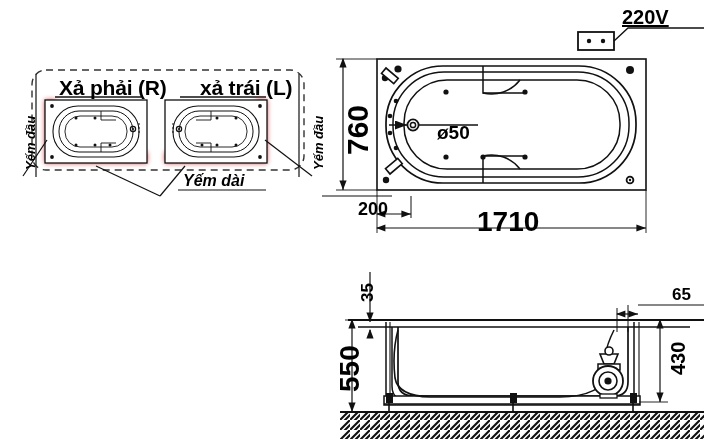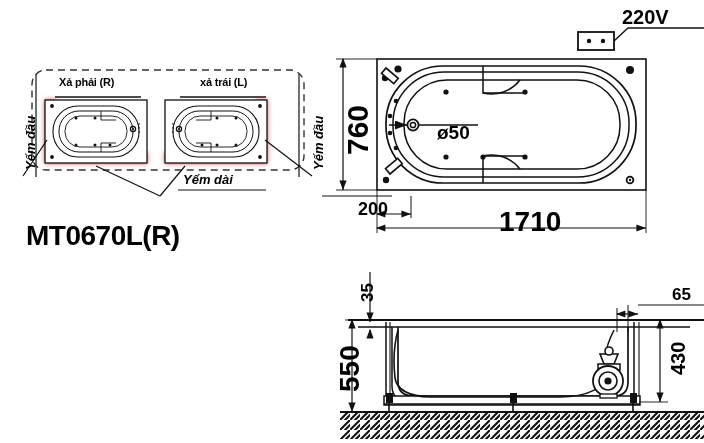"220V" #label-220v { text-decoration: none -> underline }
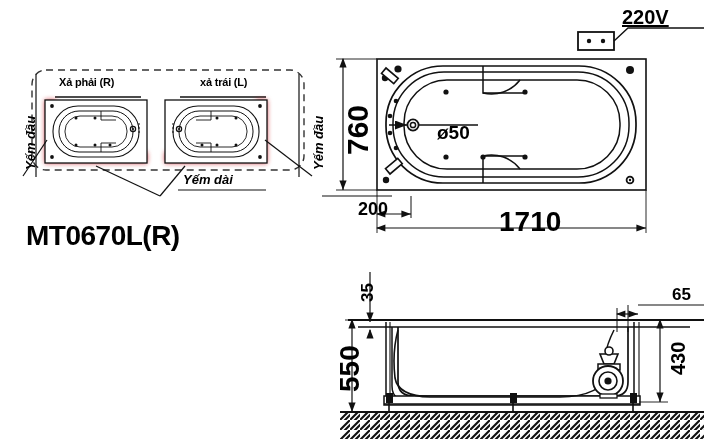"Xả phải (R)" #variant-title-r,#variant-title-l { font-size: 11px -> 21px }
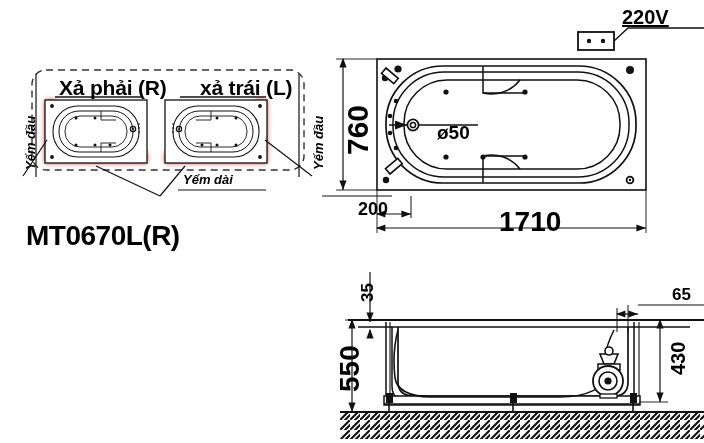"Yếm dài" #yem-dai { font-size: 13px -> 16px }
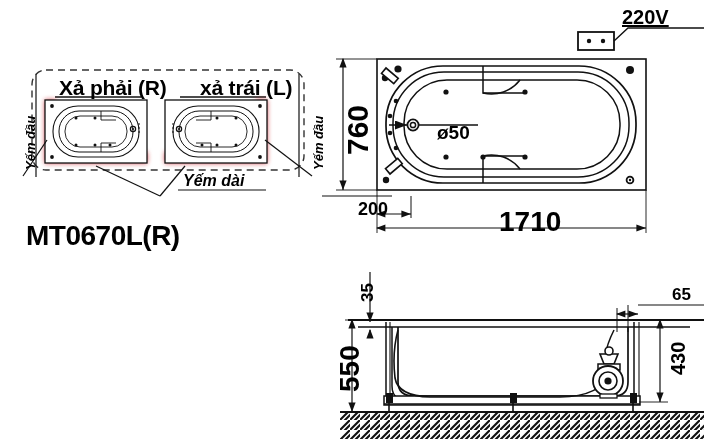"MT0670L(R)" div.txt { html: <div>MT0670L(R)</div> -> none }
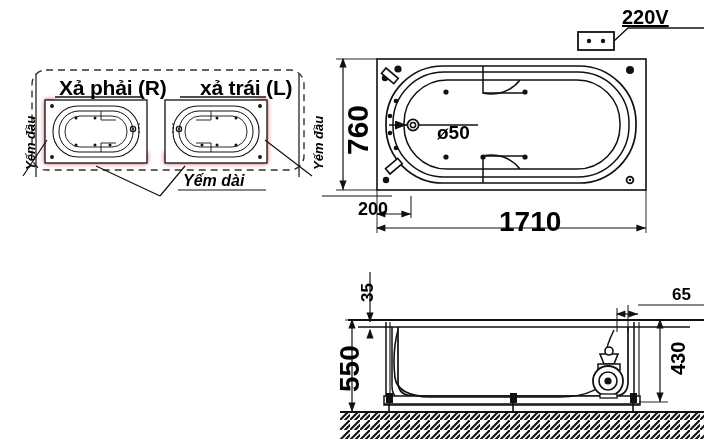"1710" #dim-1710 { left: 499px -> 477px }
